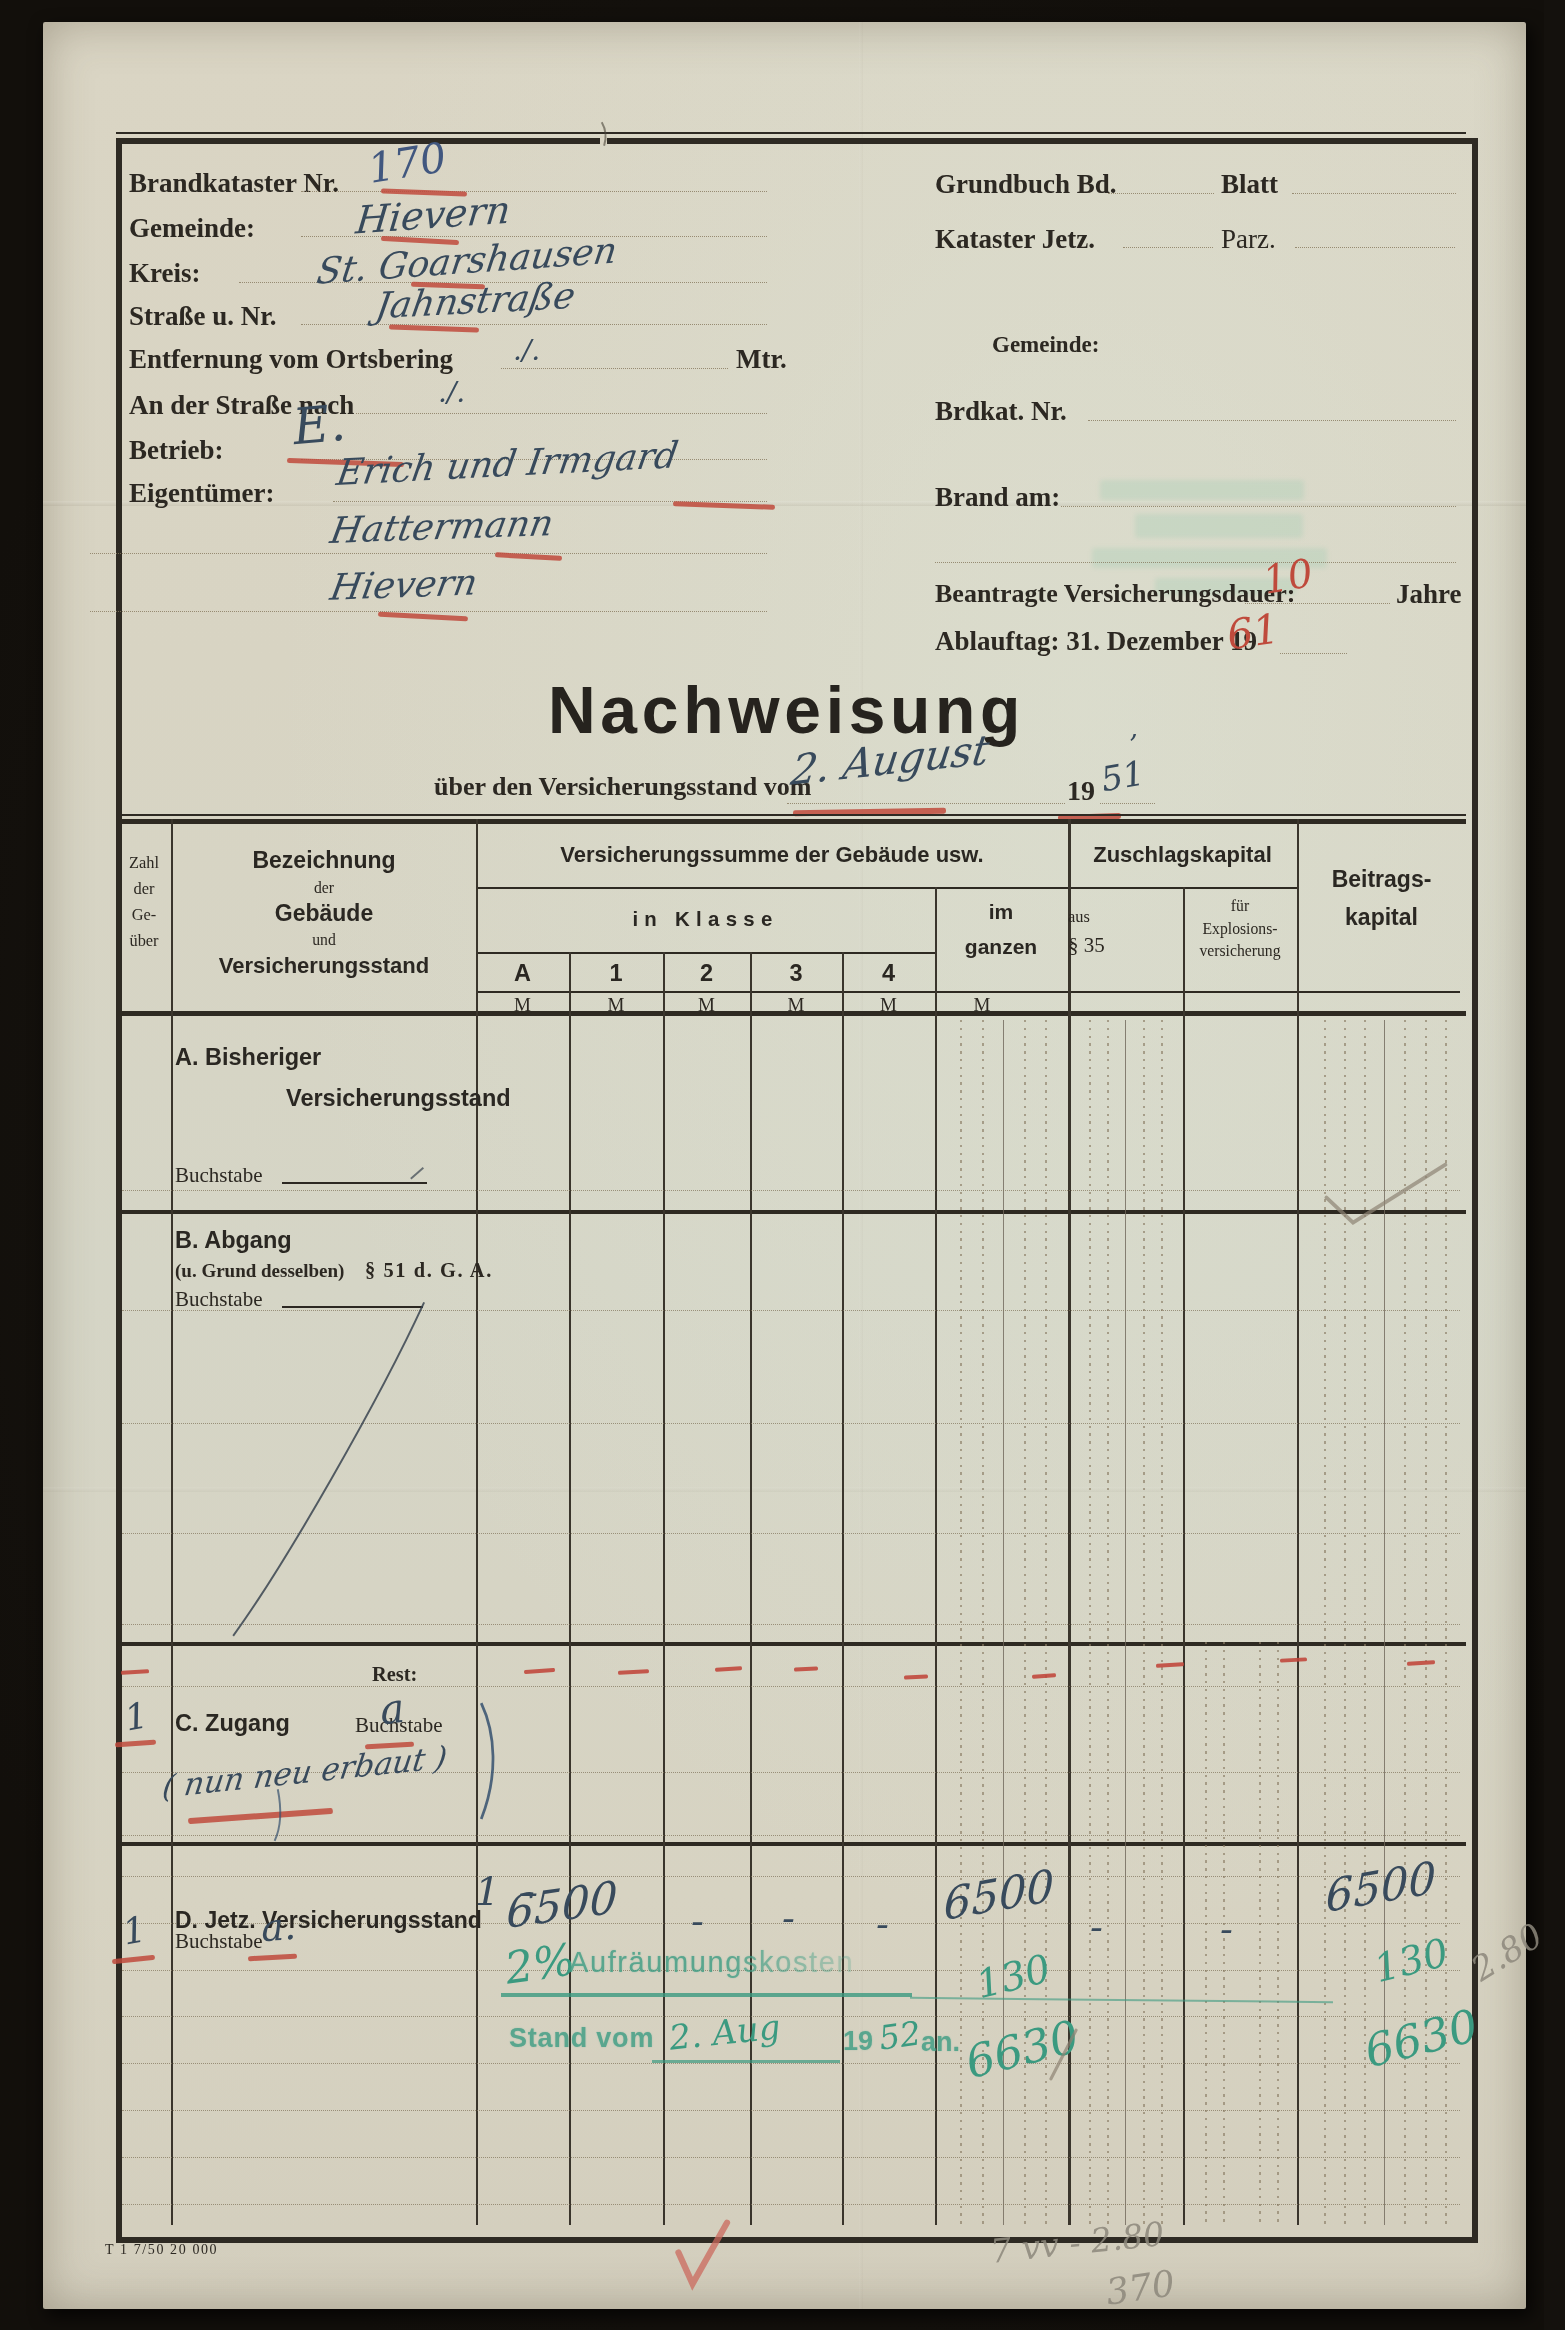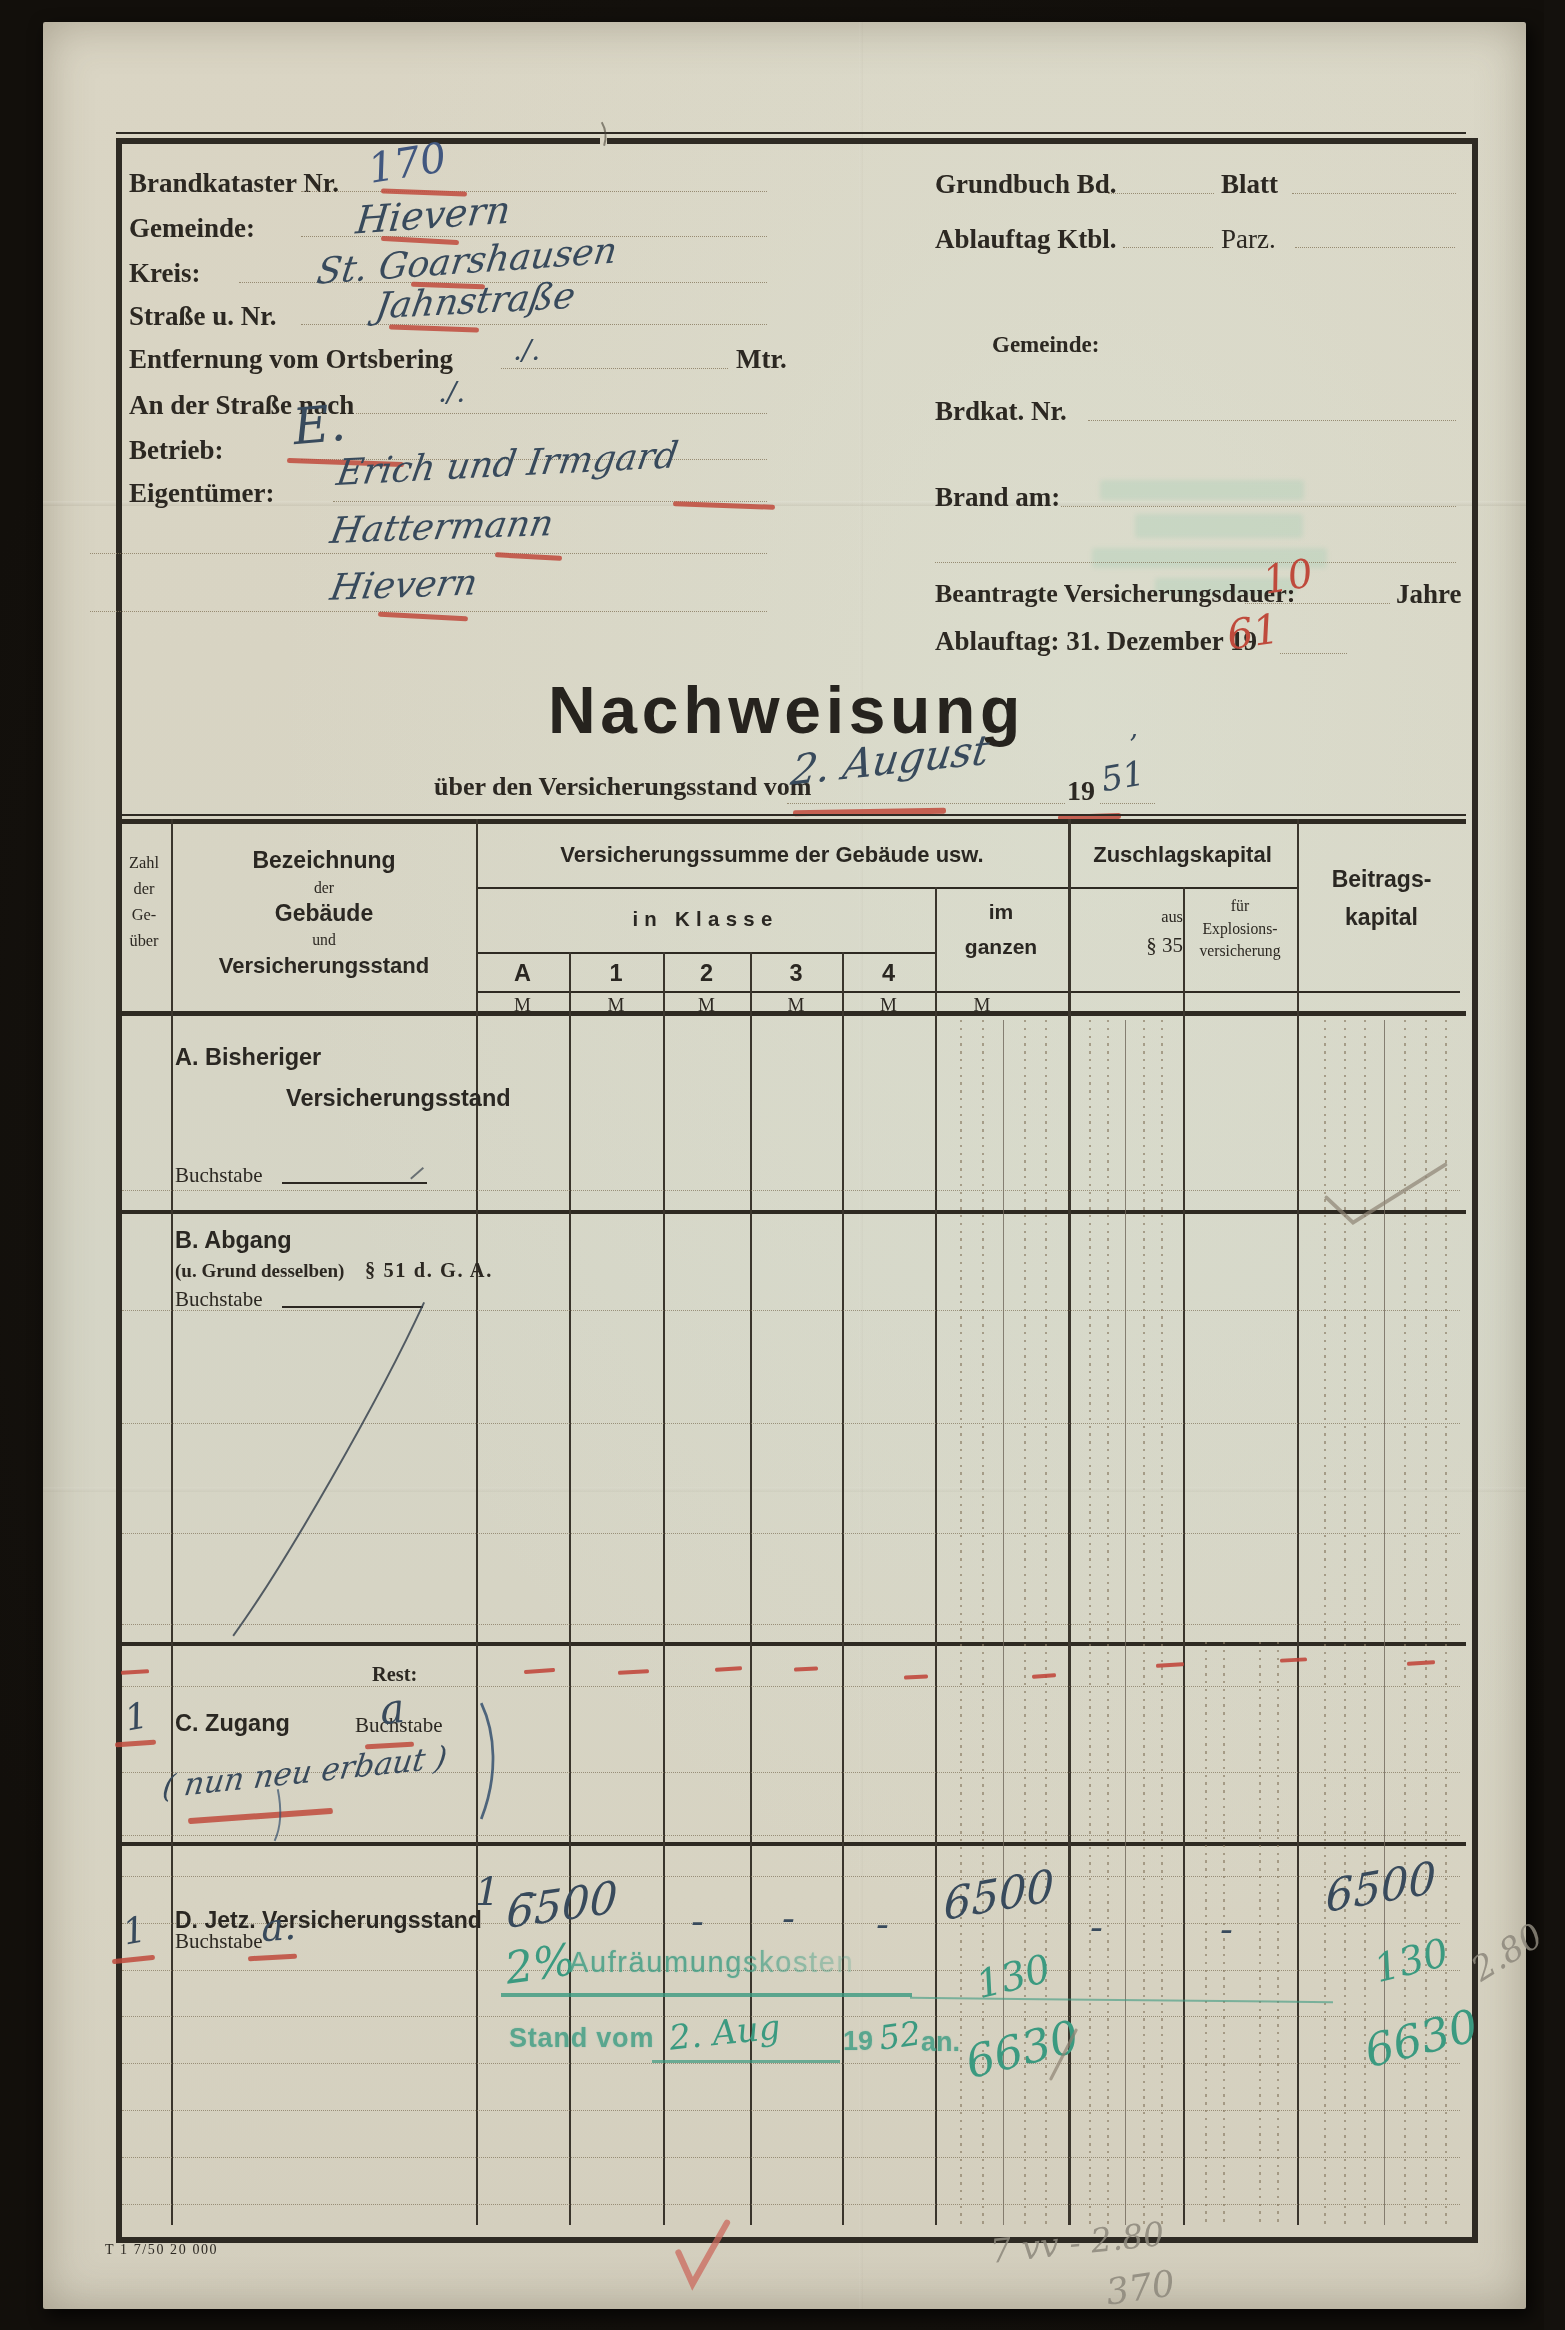"Ablauftag Ktbl." div.abs { text: Ablauftag Ktbl -> Kataster Jetz }
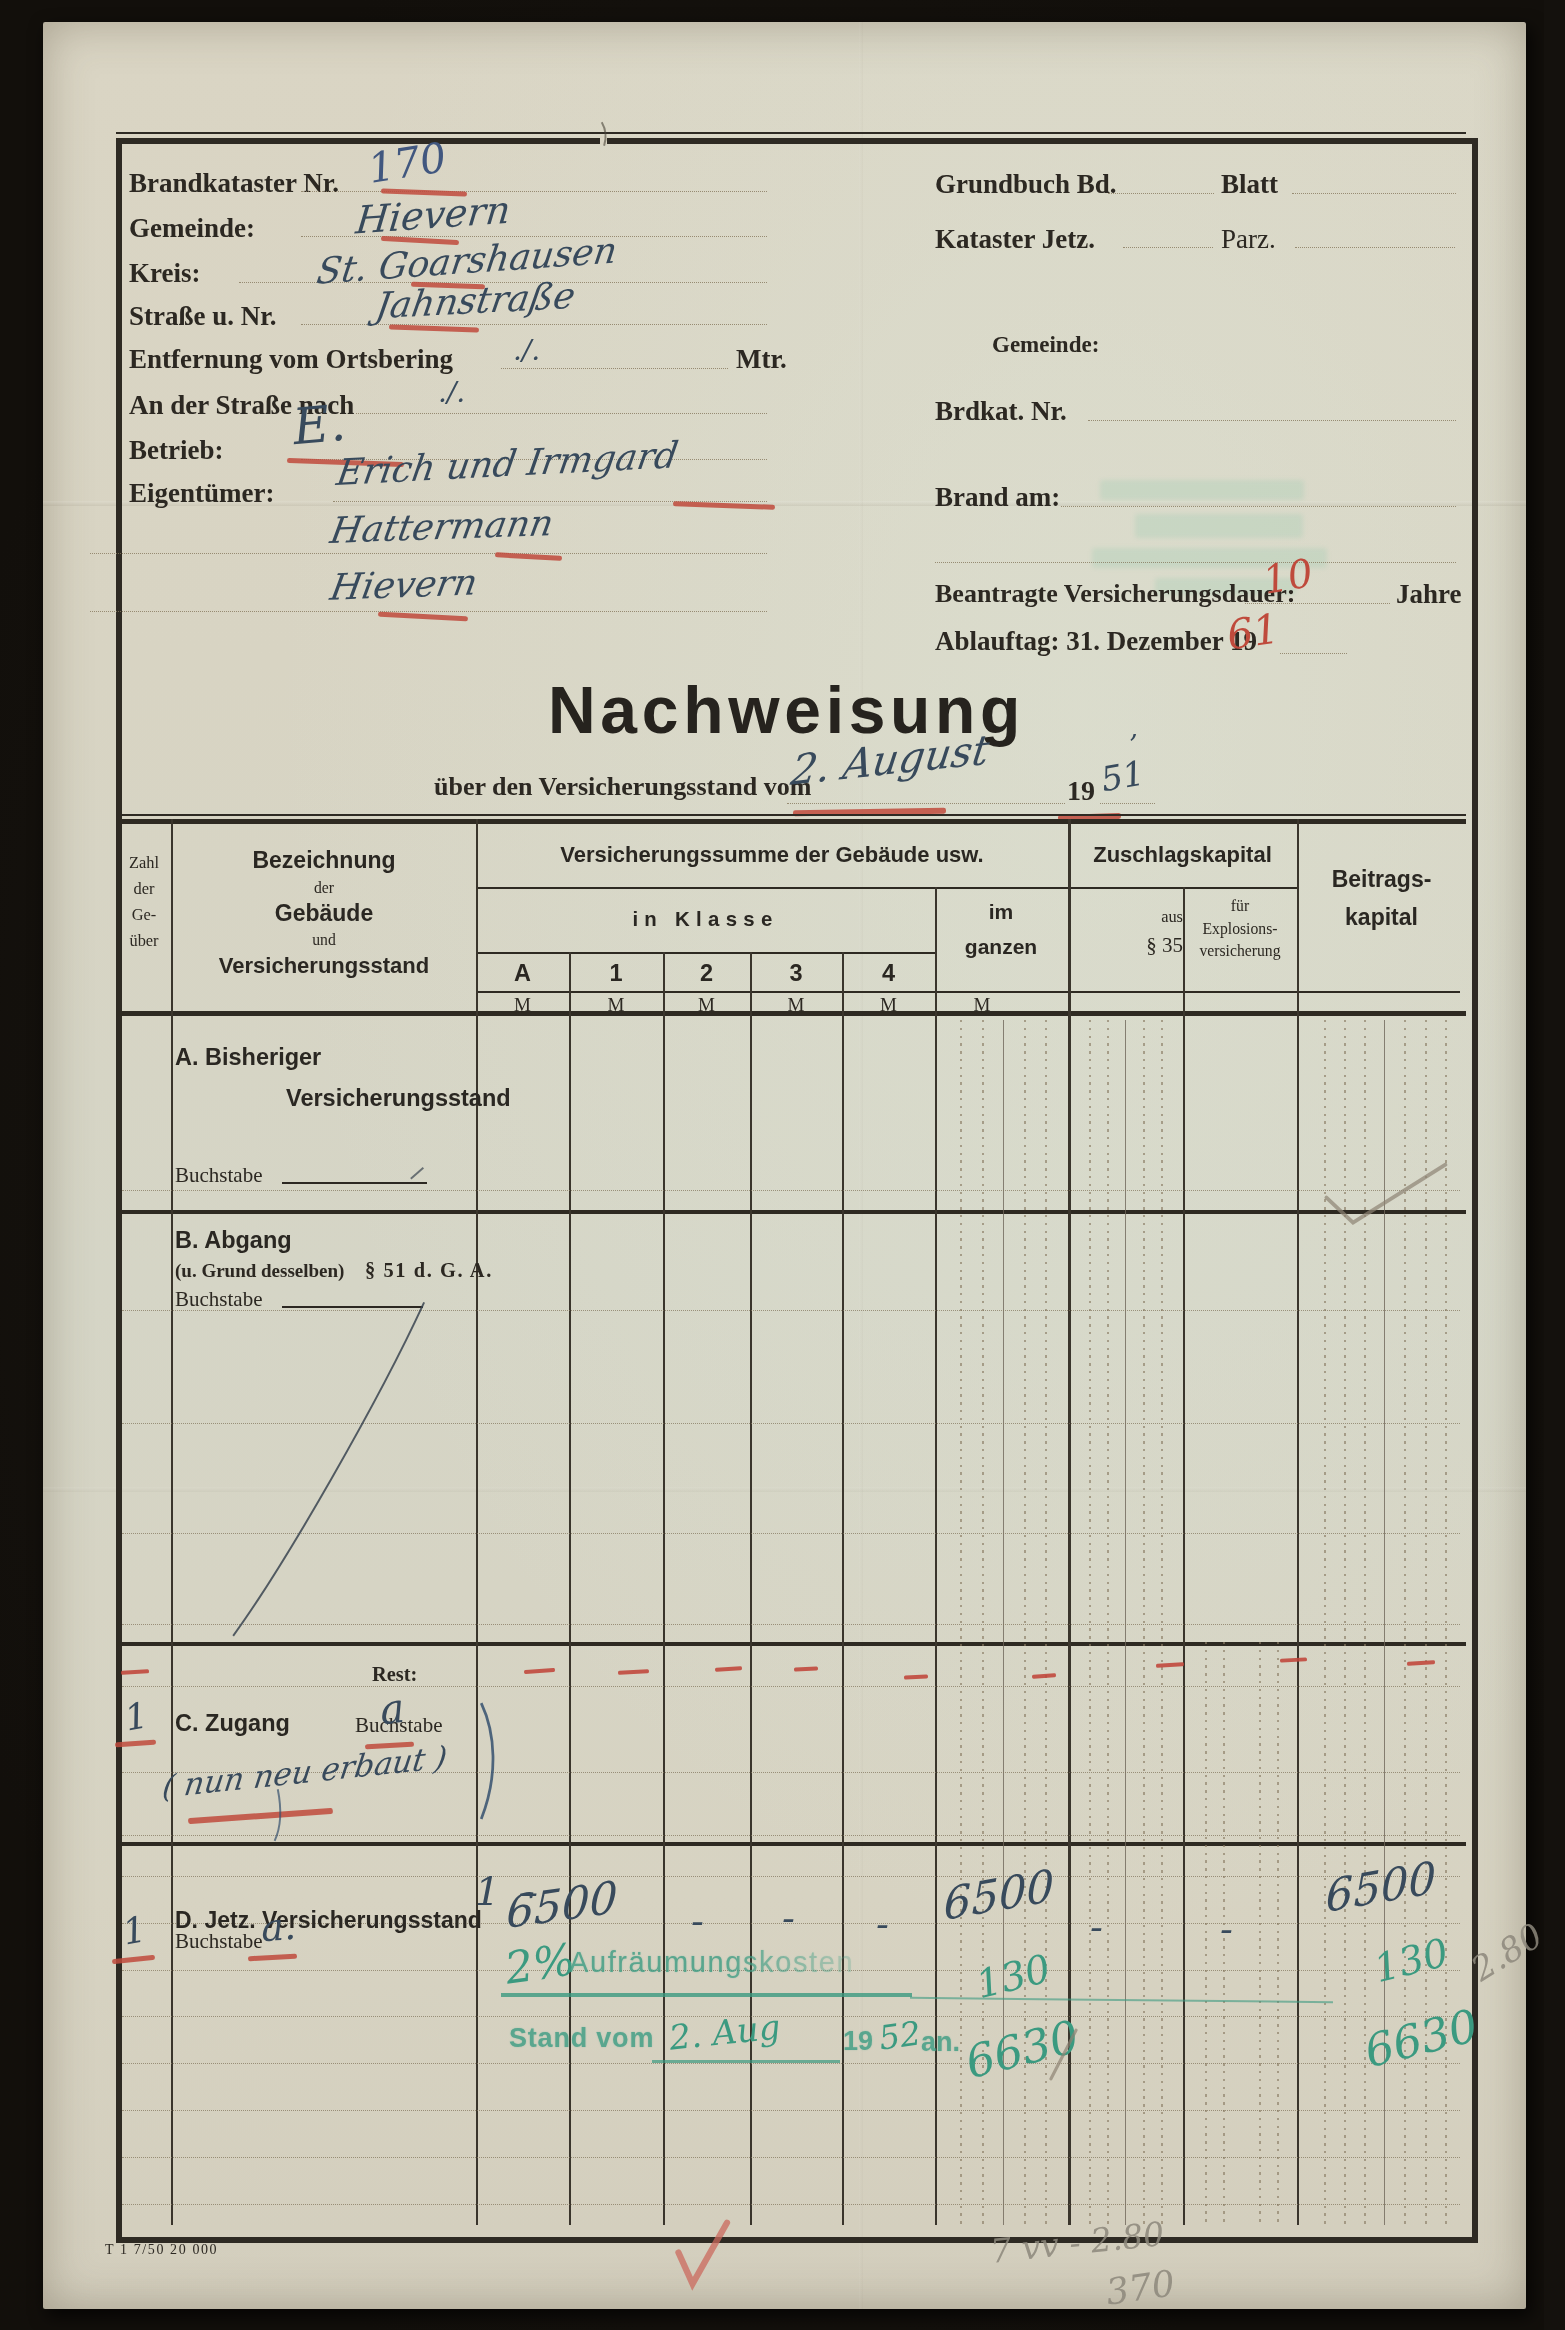"aus" div.abs { text-align: right -> left }
